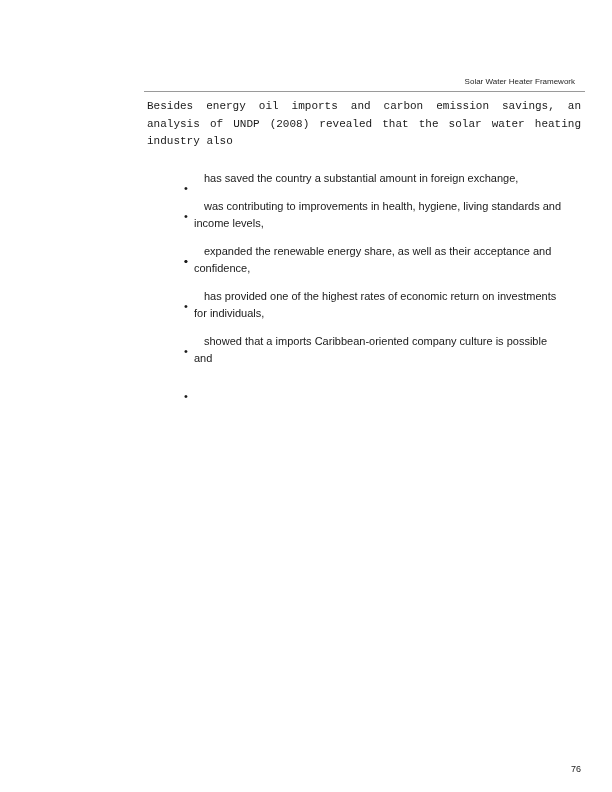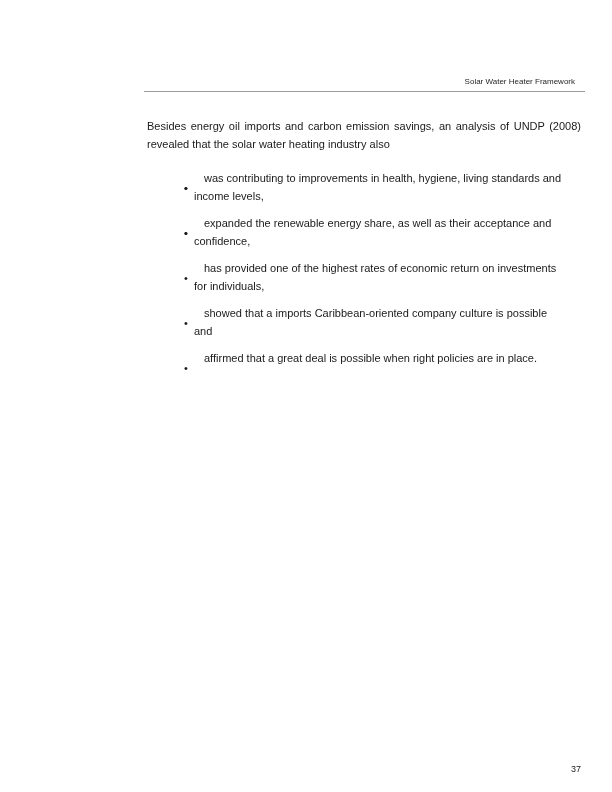"Besides energy oil imports and" .para-1 { font-family: none -> Liberation Mono, monospace; top: 78px -> 58px }
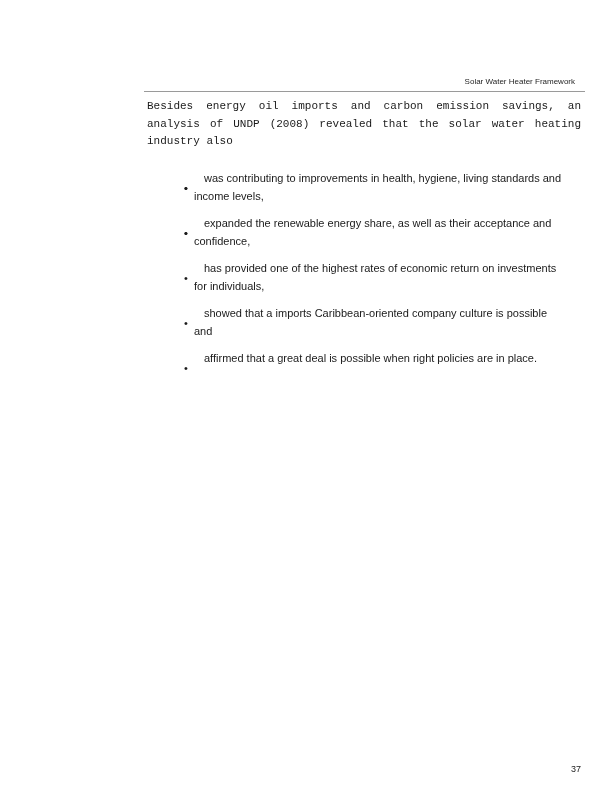"has saved the country a" span.li-text { html: none -> <span>has saved the country a substantial amount in foreign exchange,</span> }
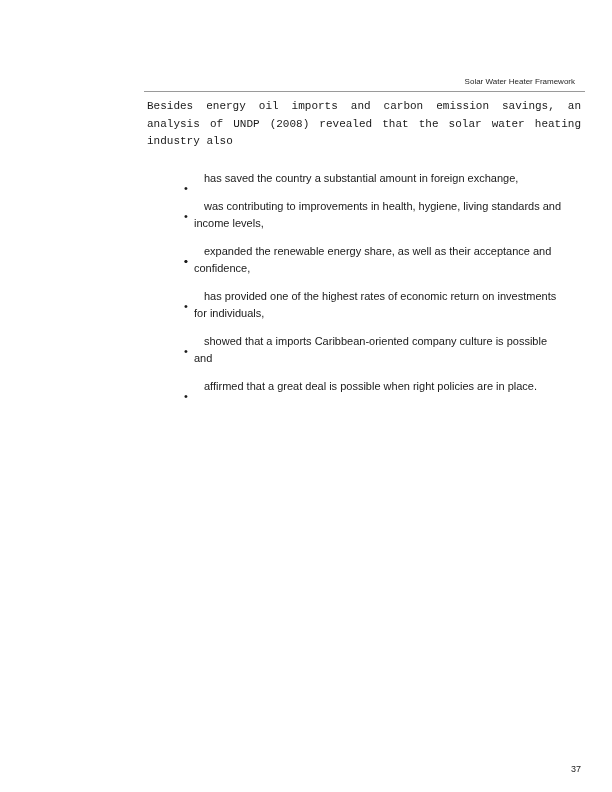"affirmed that a great deal" span.li-text { html: <span>affirmed that a great deal is possible when right policies are in place.</span> -> none }
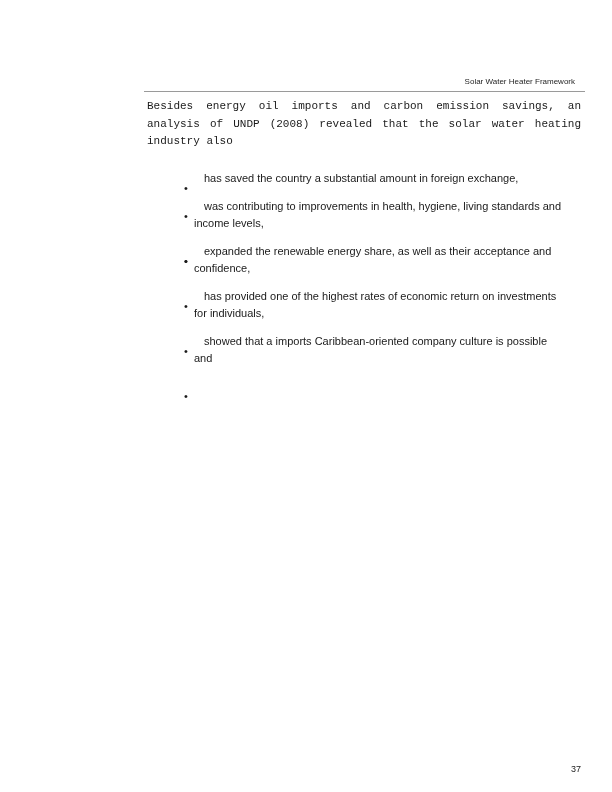"37" div.page-number { text: 37 -> 76 }
